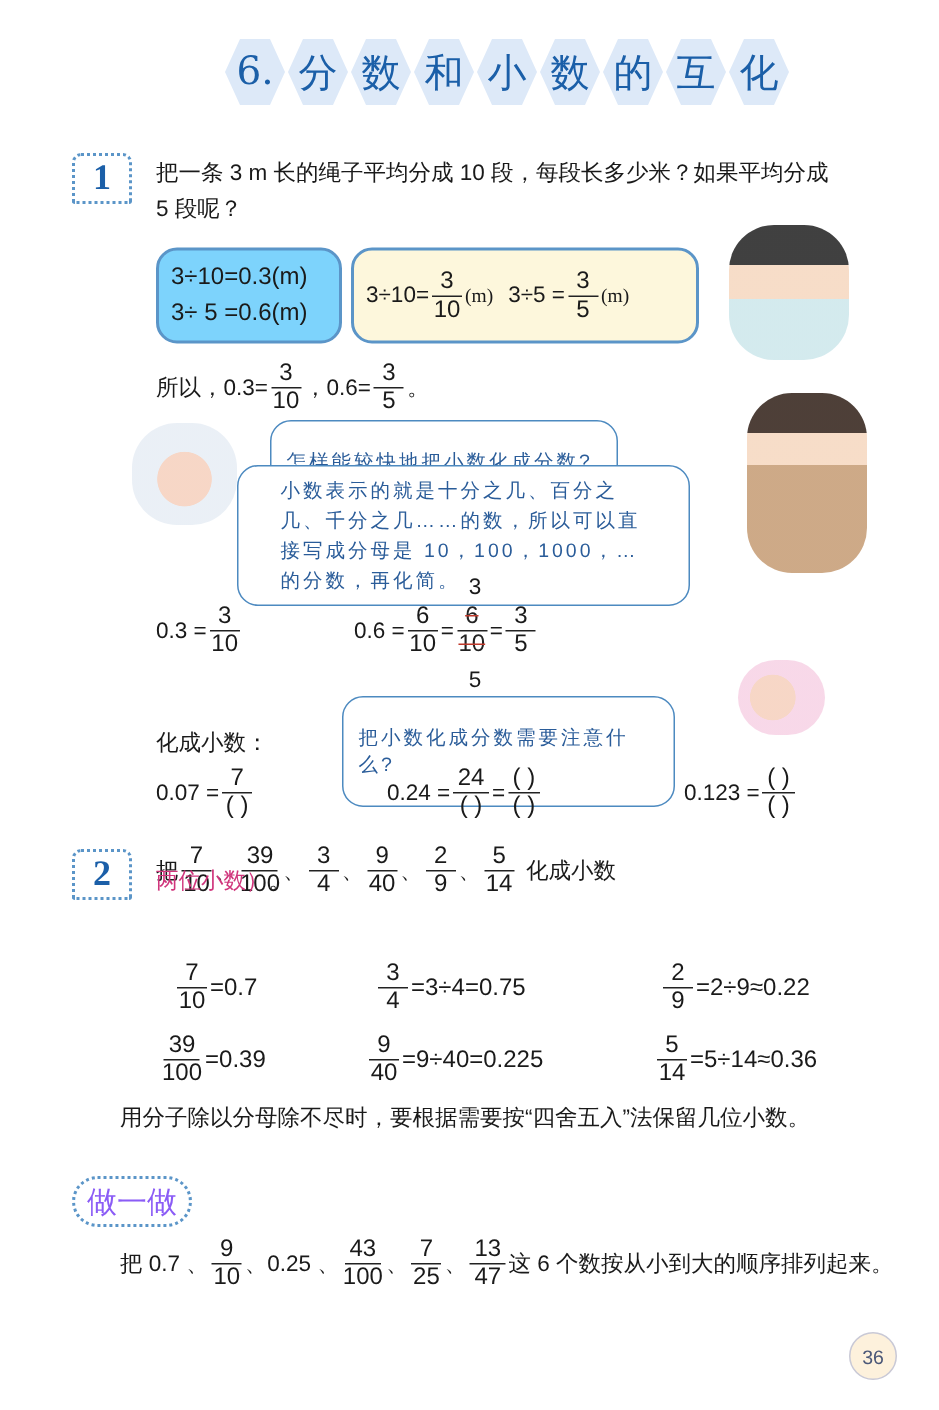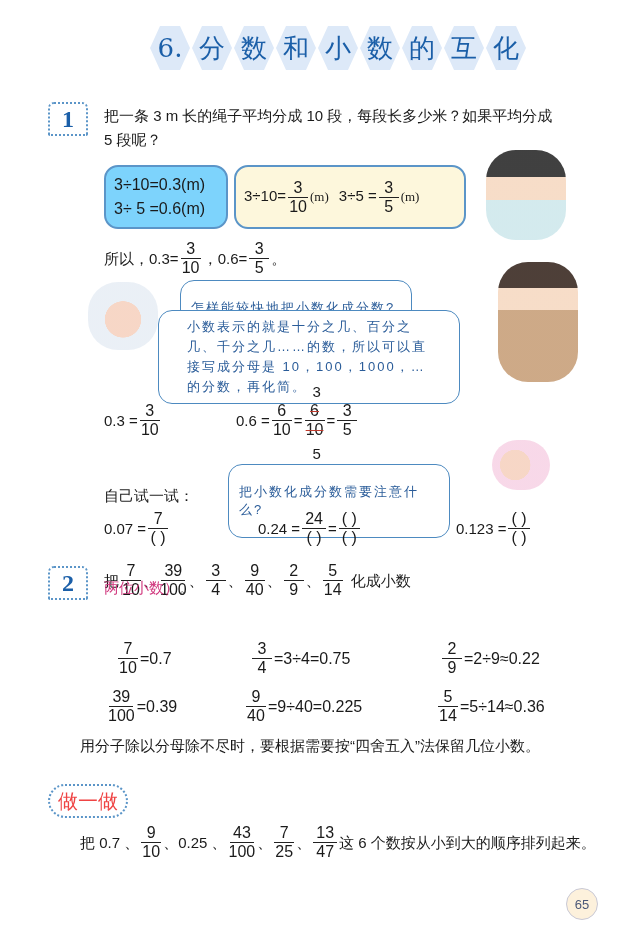"自己试一试：" div.abs { text: 自己试一试 -> 化成小数 }
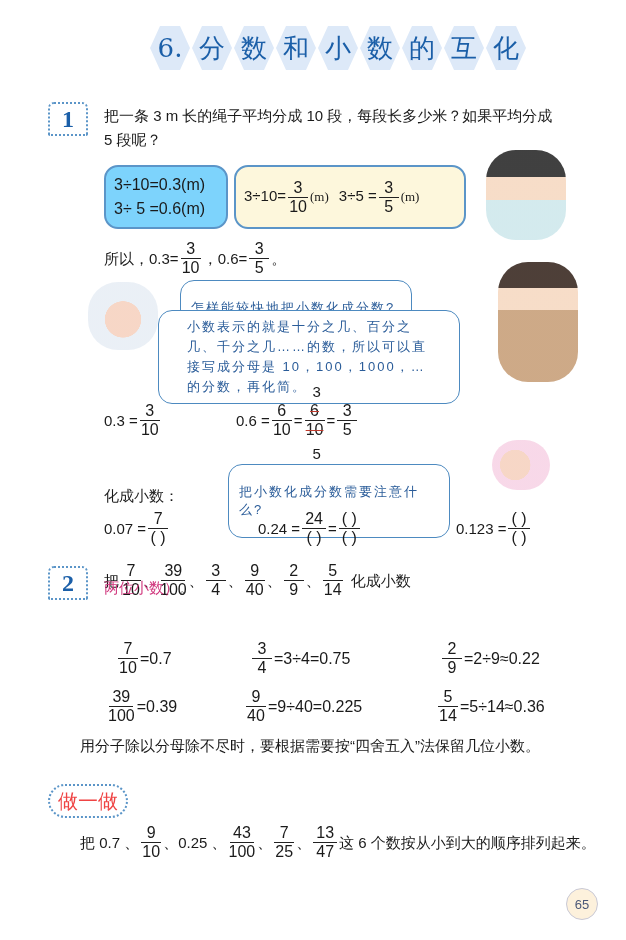"做一做" .doit { color: #ef4444 -> #8b5cf6 }
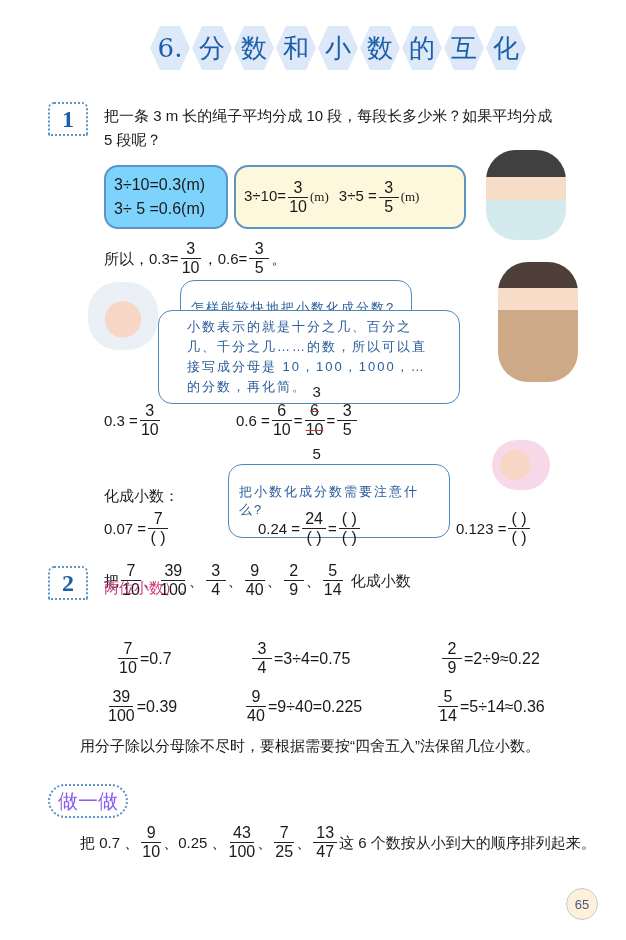"65" div.abs { text: 65 -> 36 }
